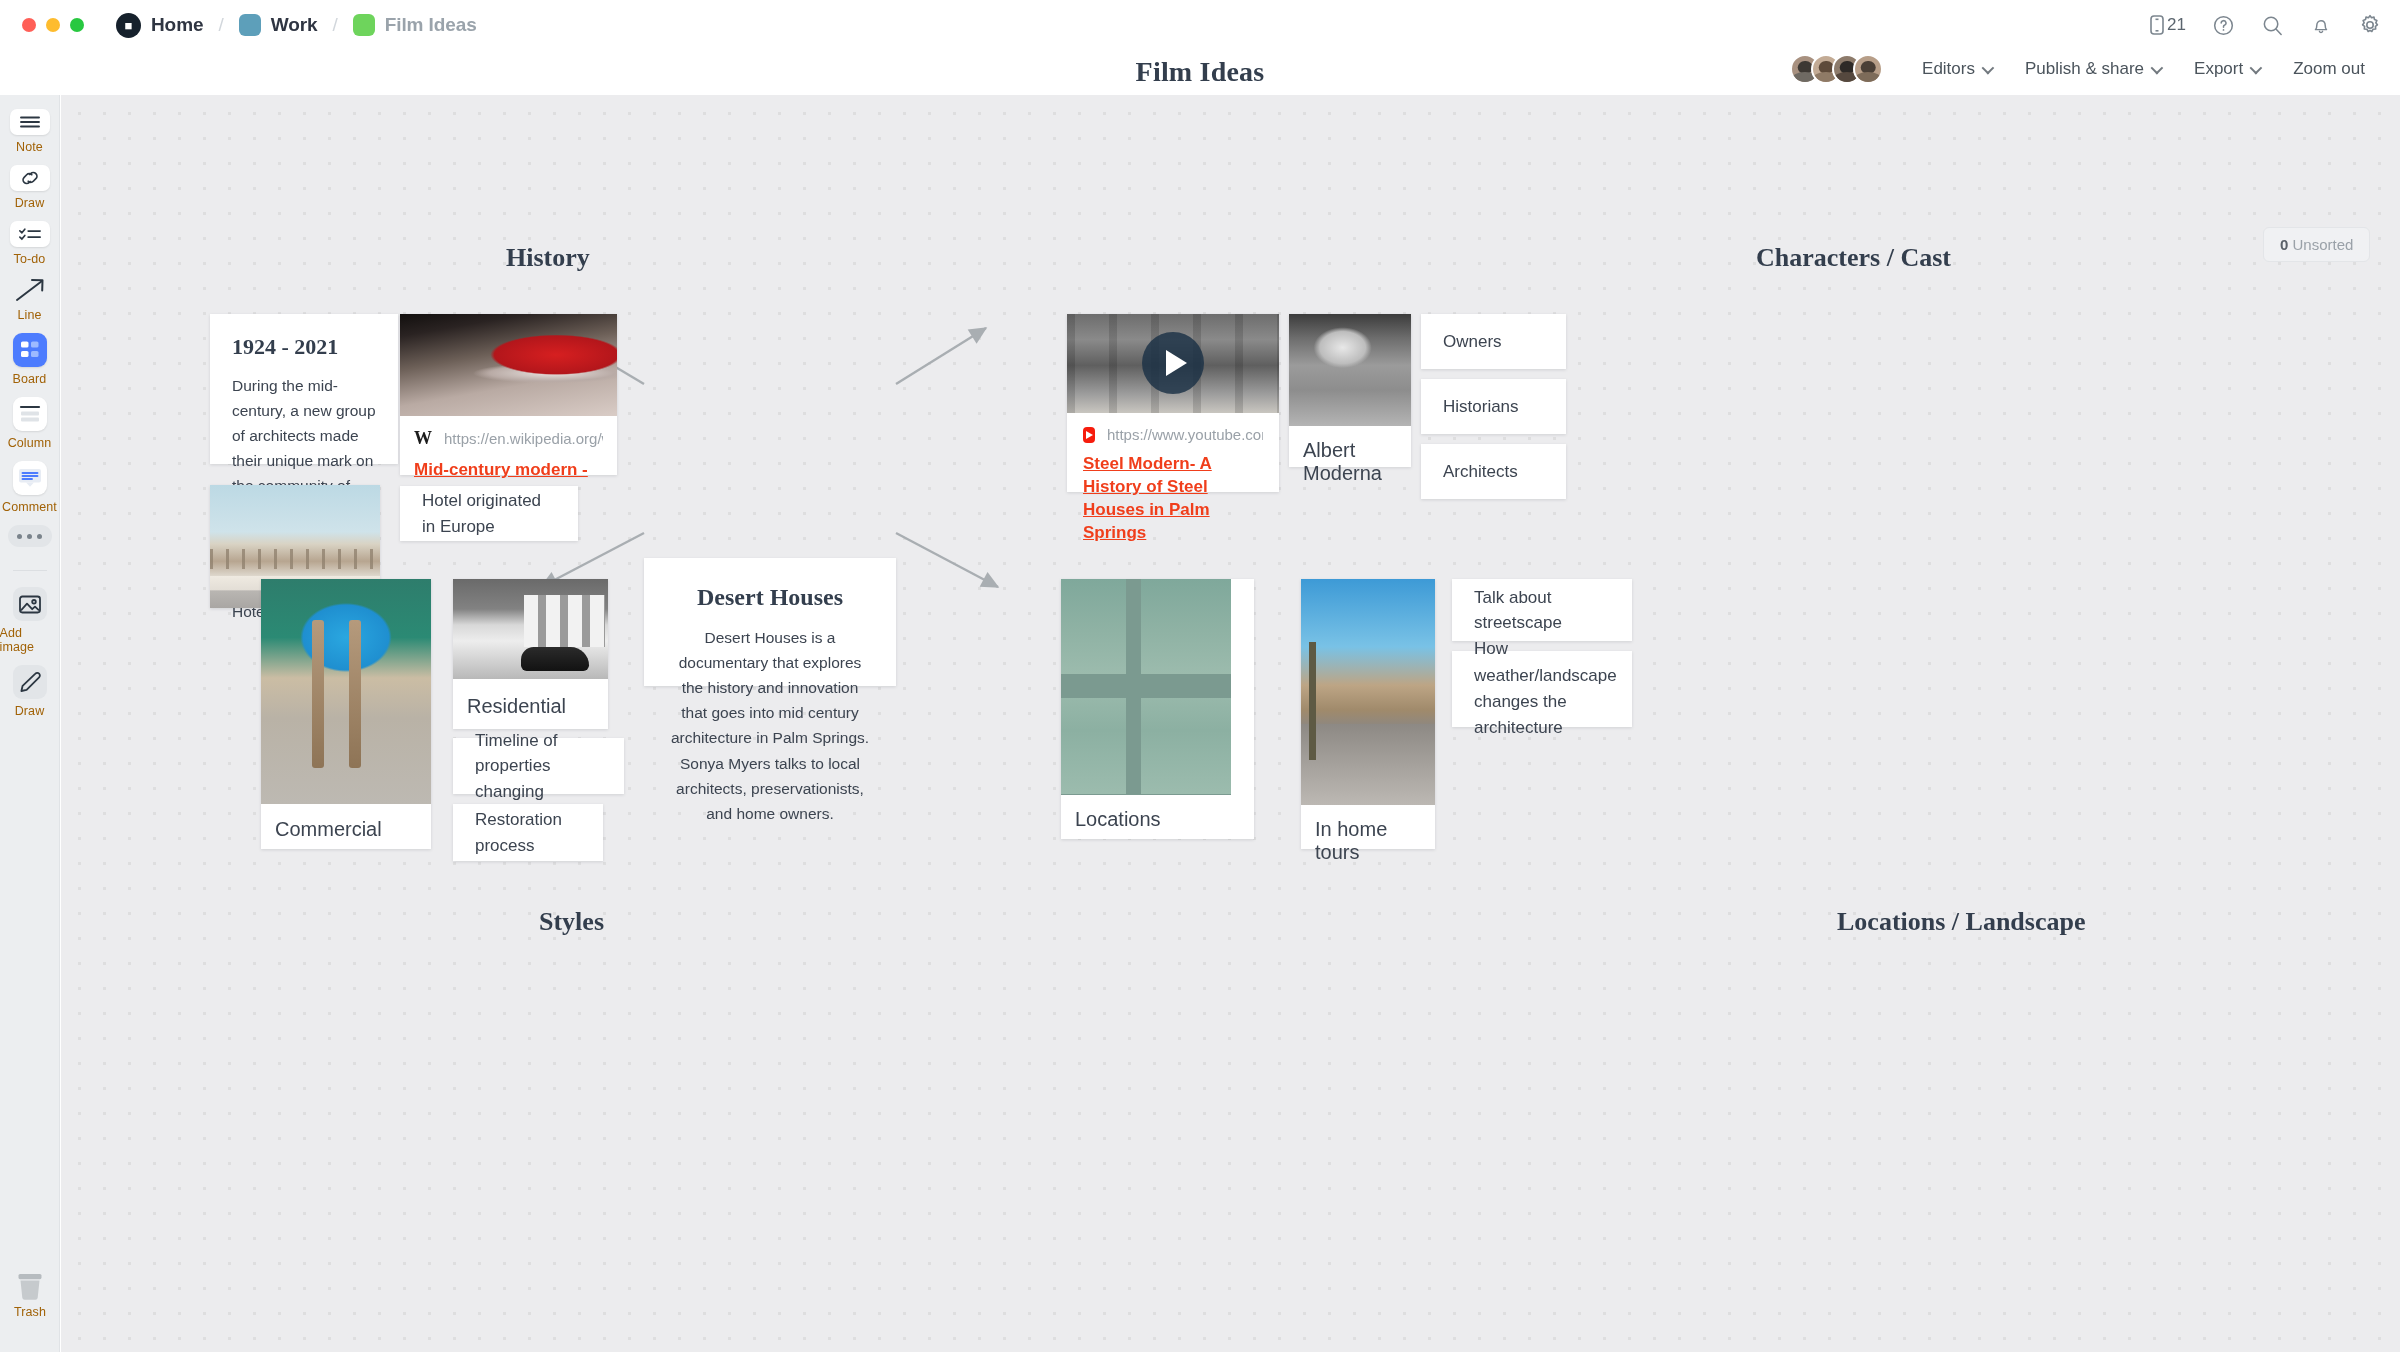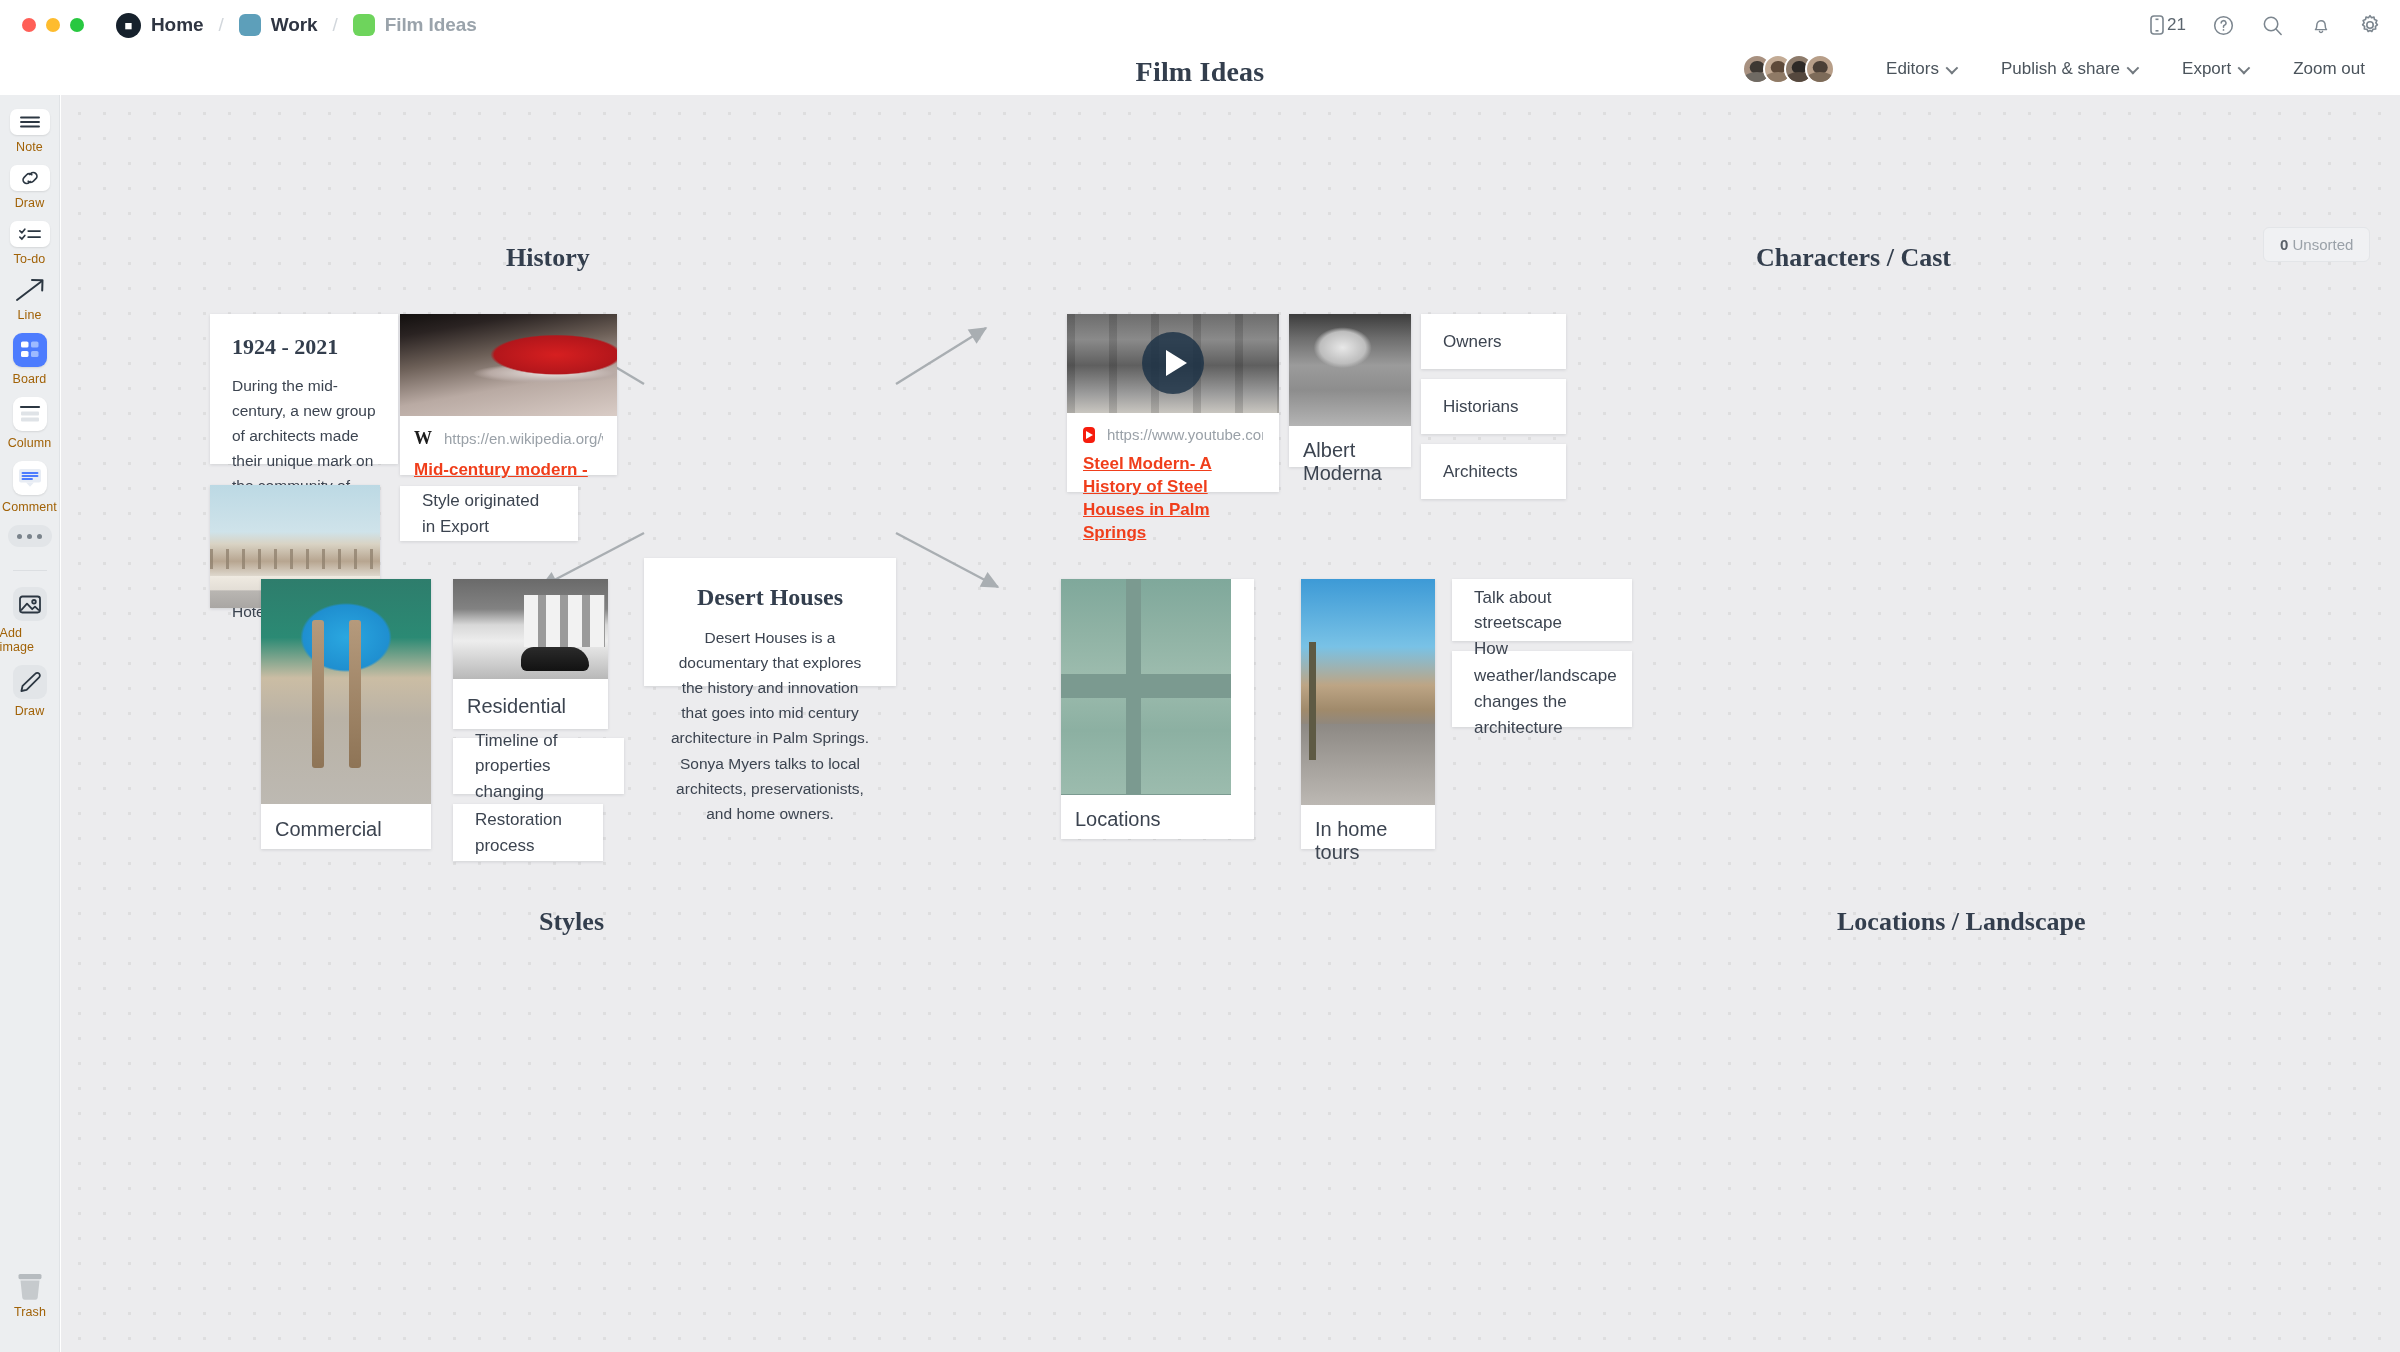"Editors" .right-actions { gap: 12px -> 0 }
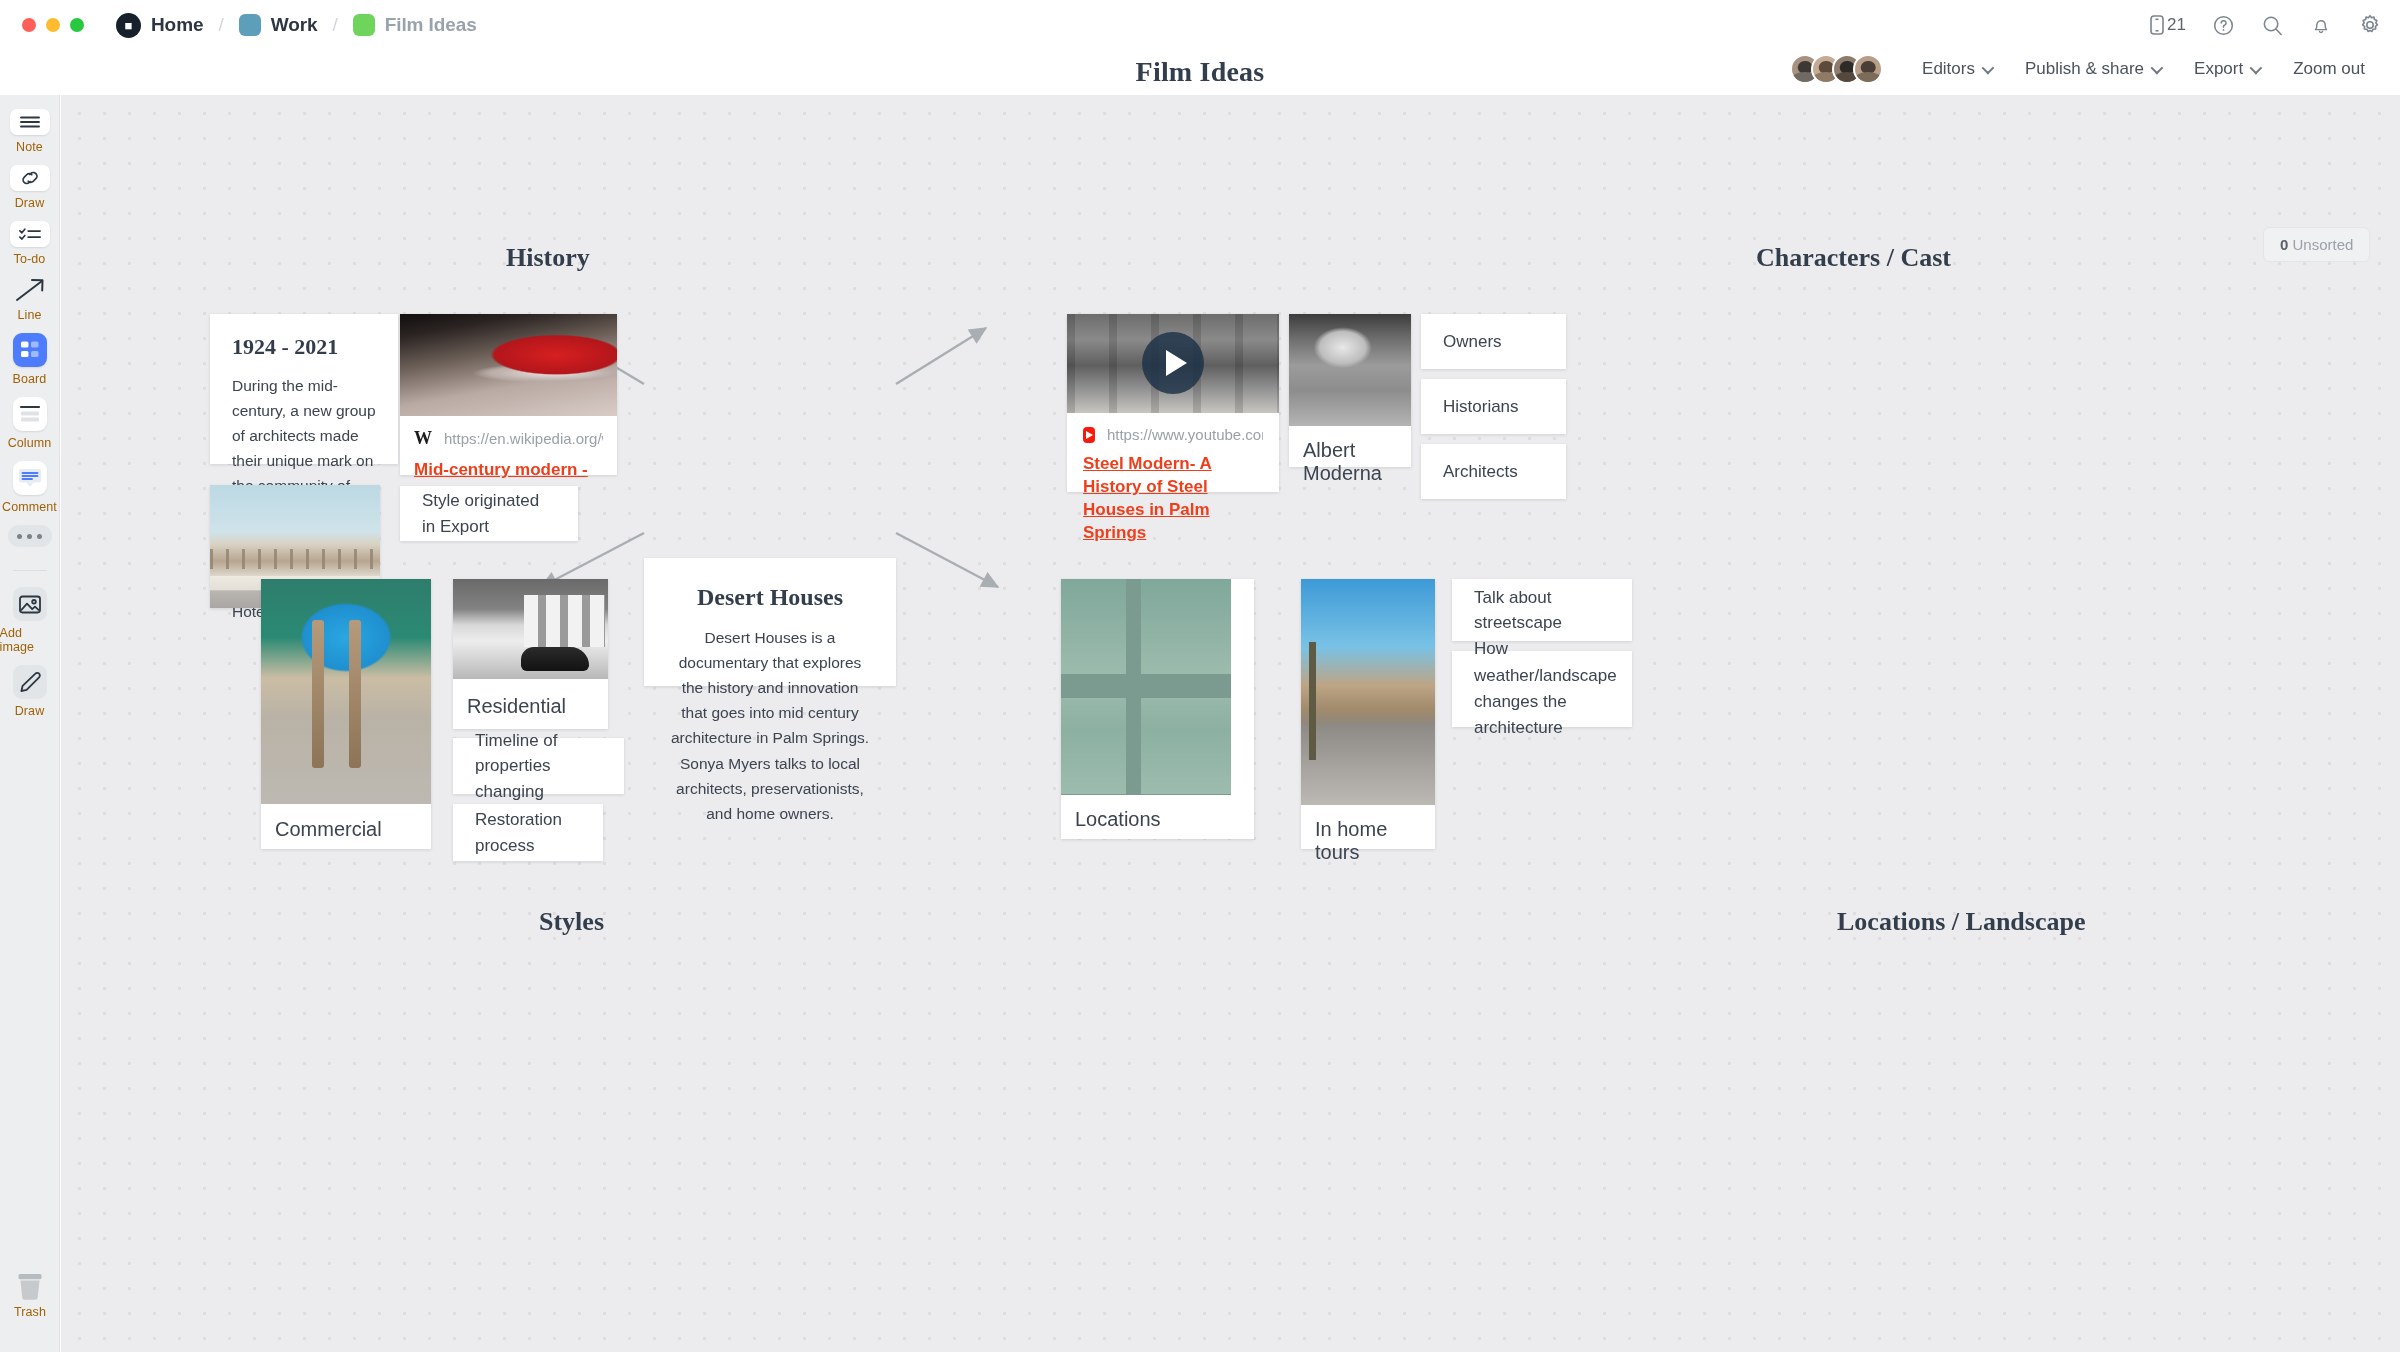"Style originated in Export" span { text: Style originated in Export -> Hotel originated in Europe }
